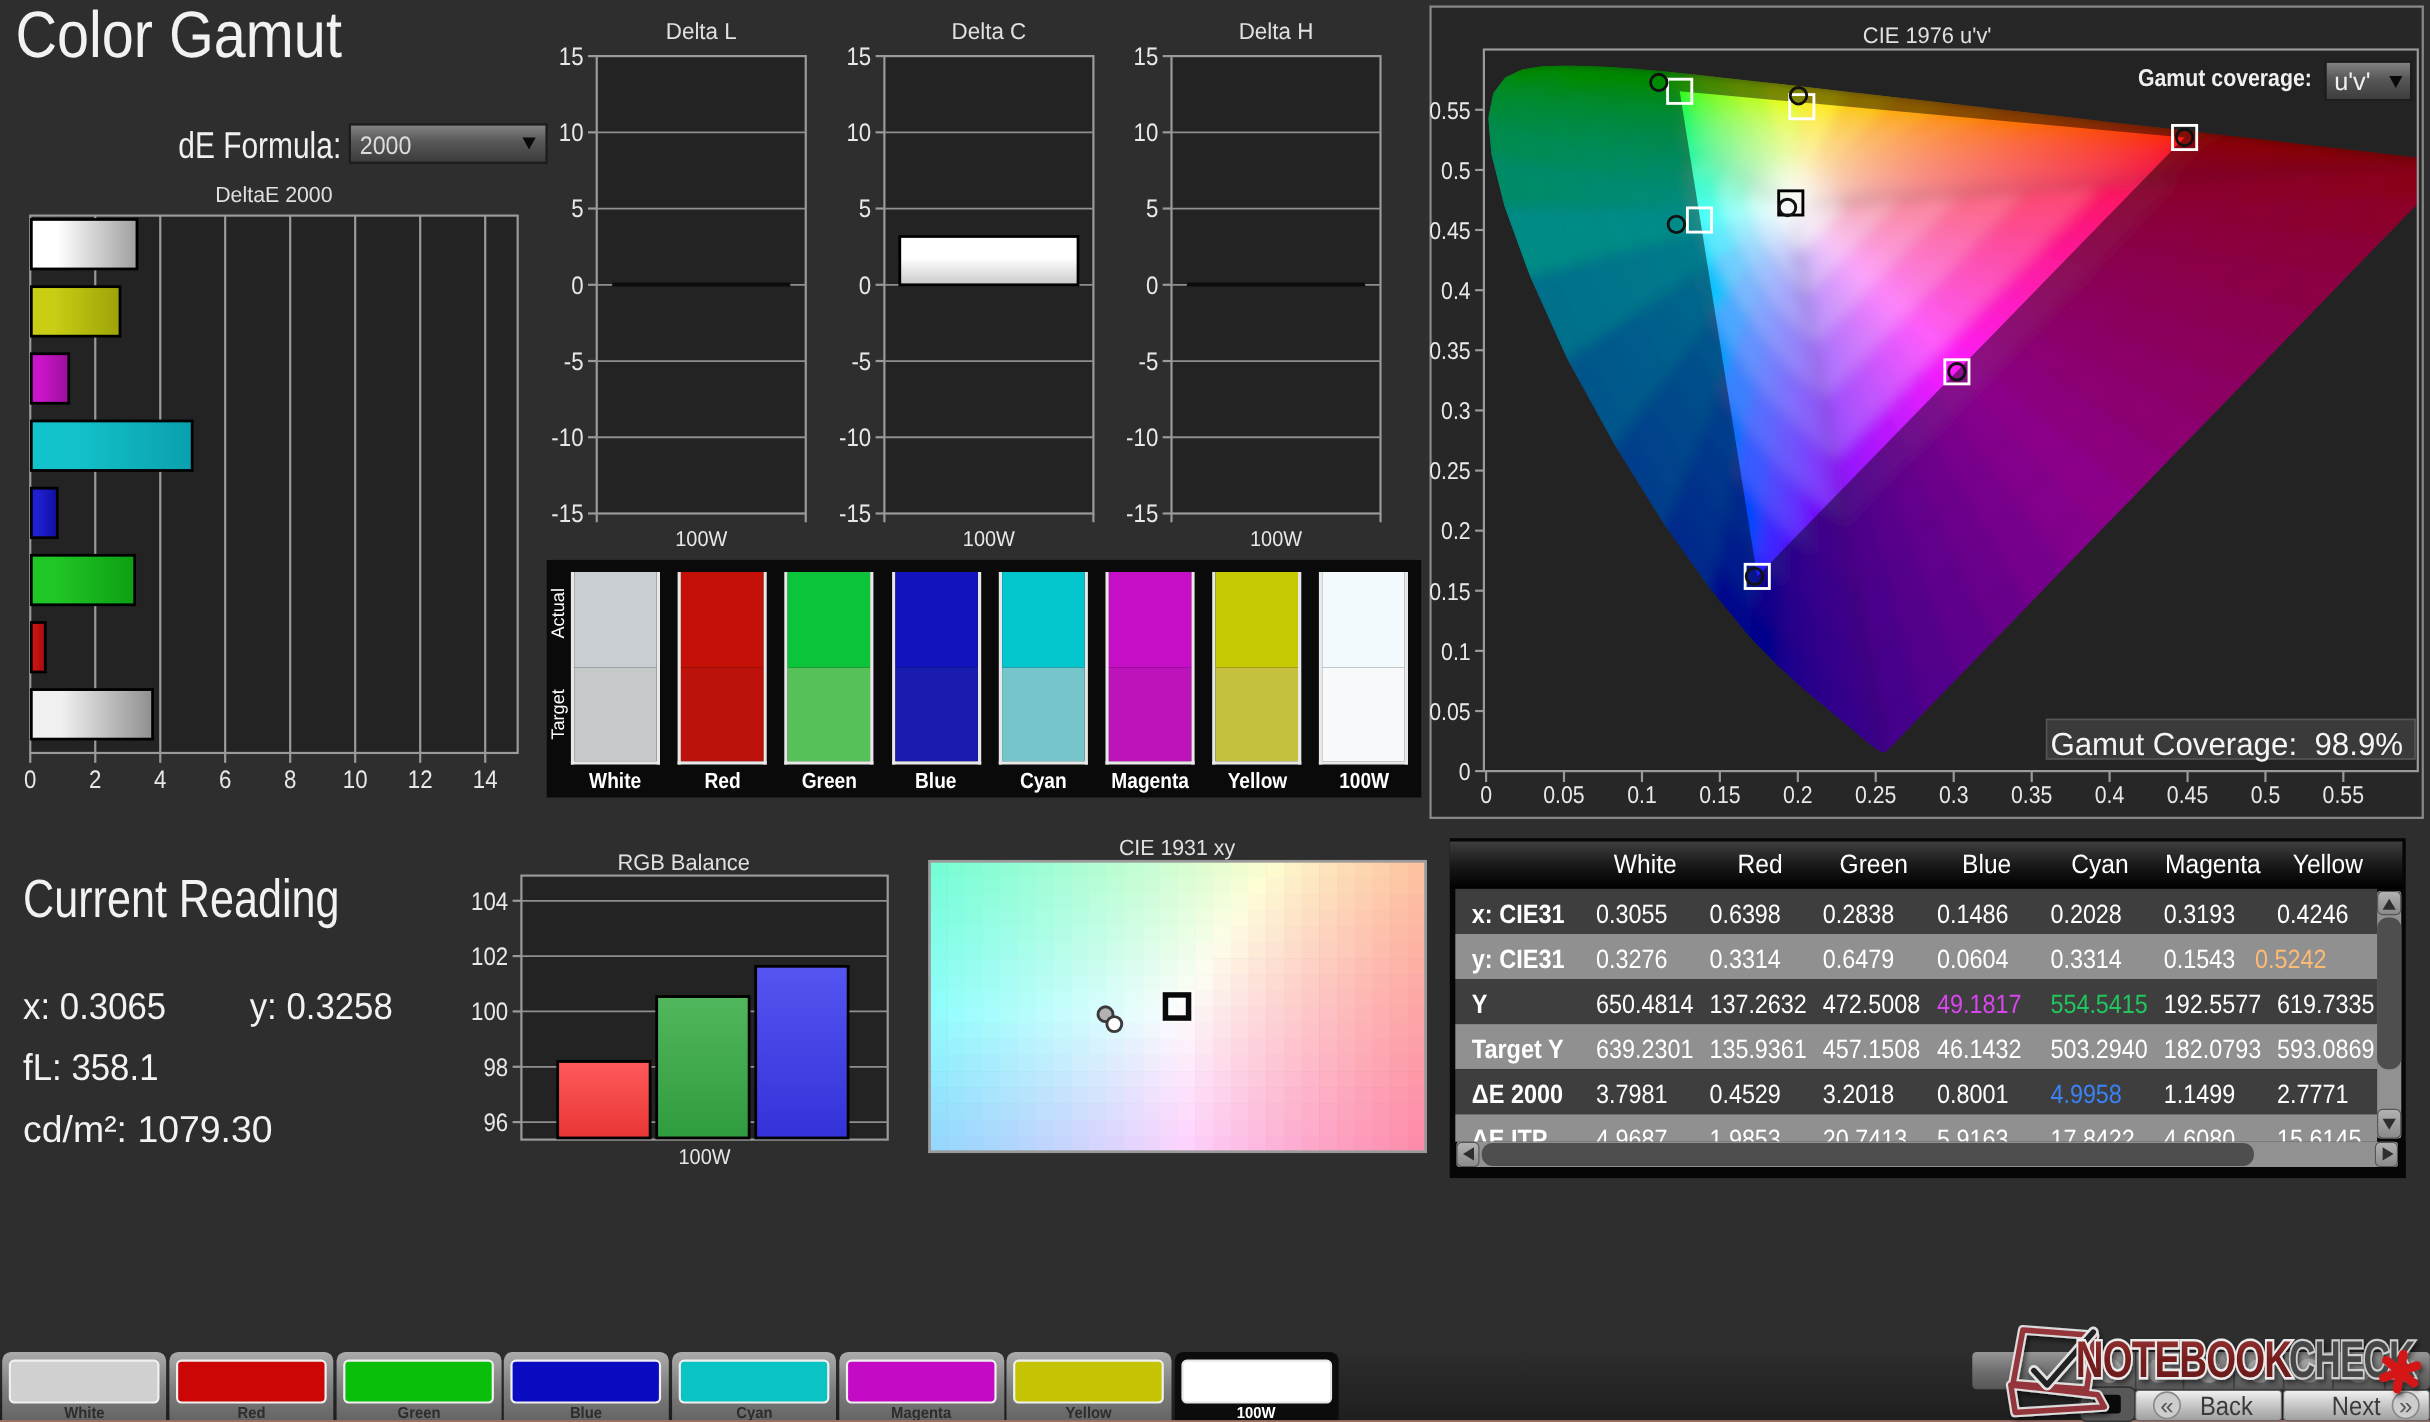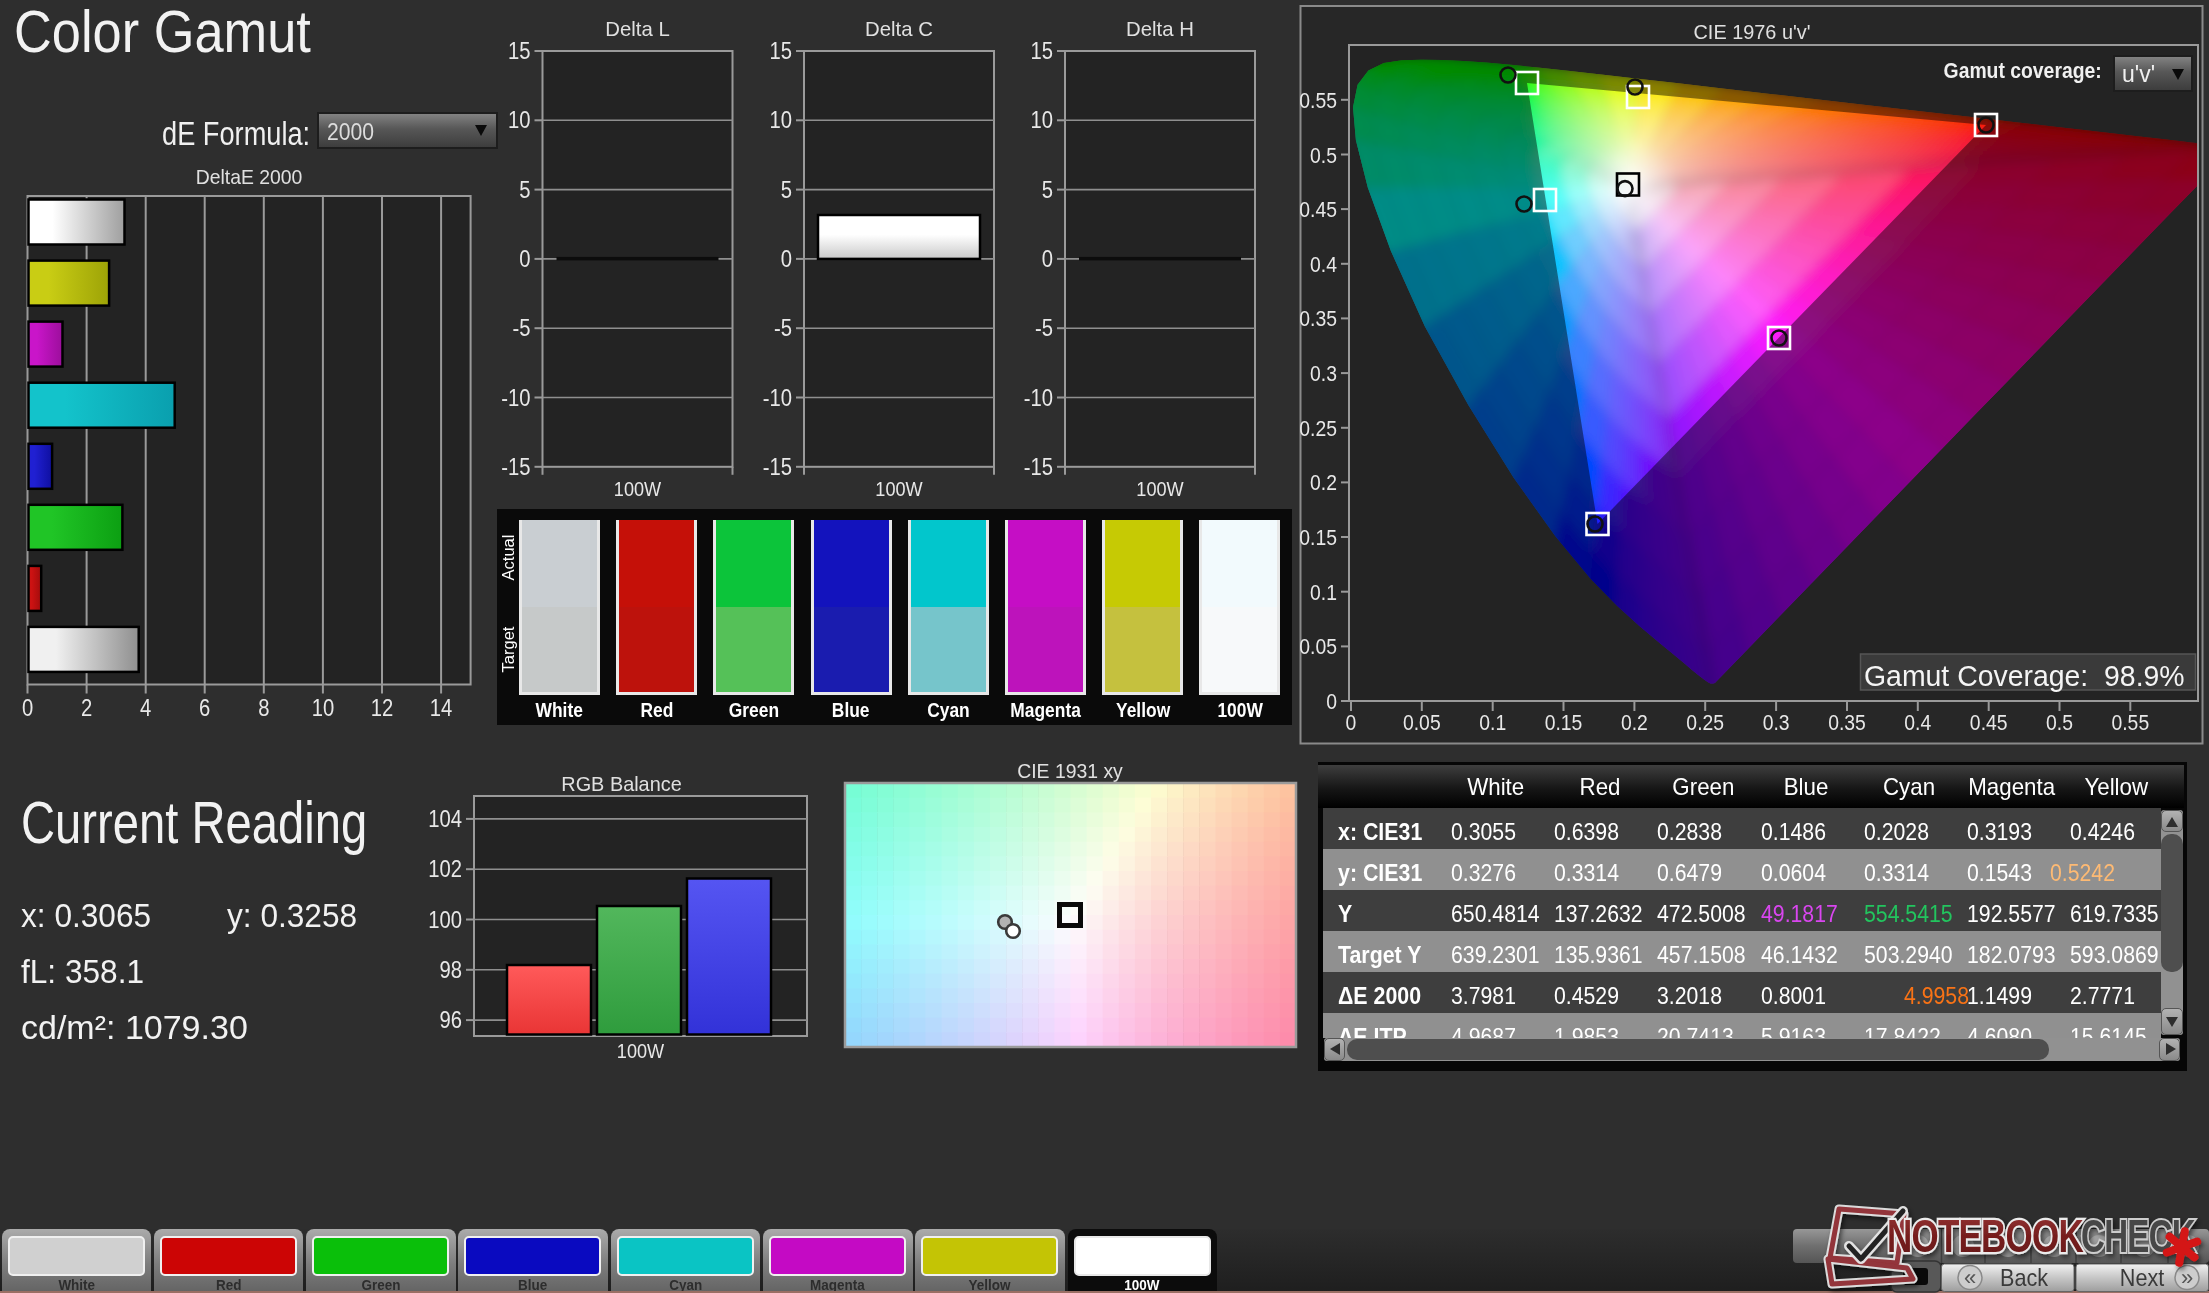"Current Reading" div.abs { font-size: 59px -> 49px }
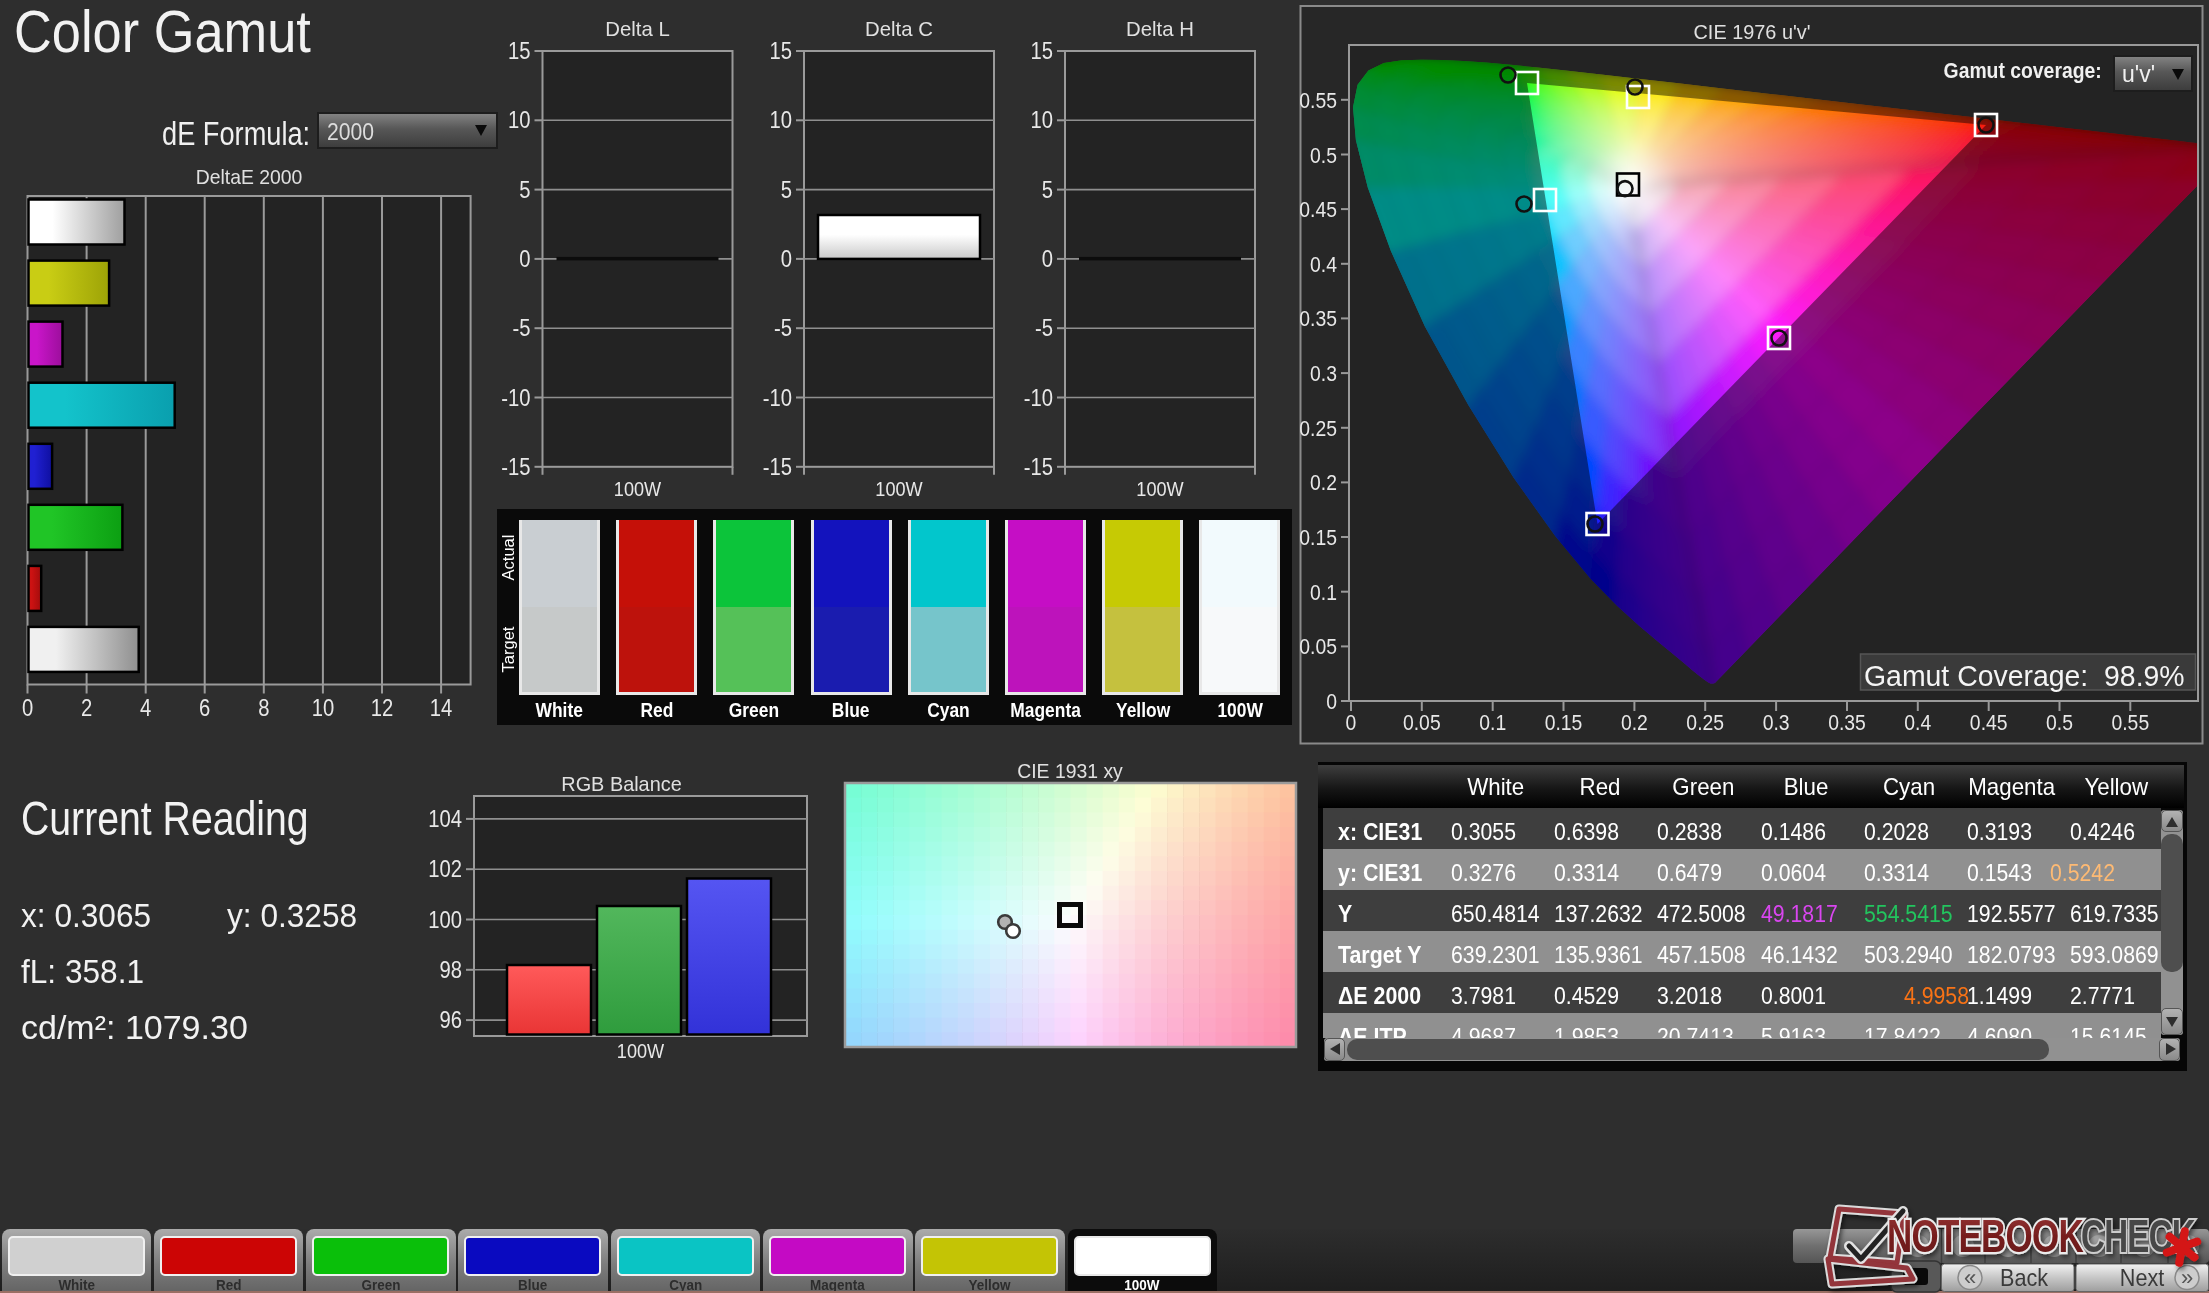"4.9958" div.abs { color: #f97316 -> #3b82f6; margin-left: 40px -> none }
